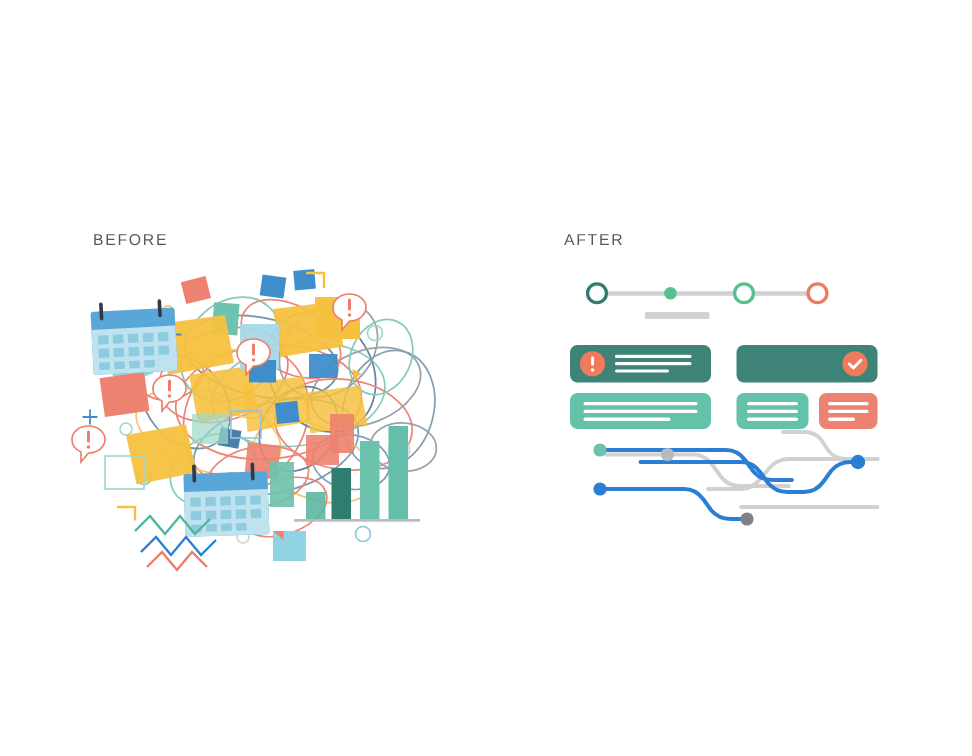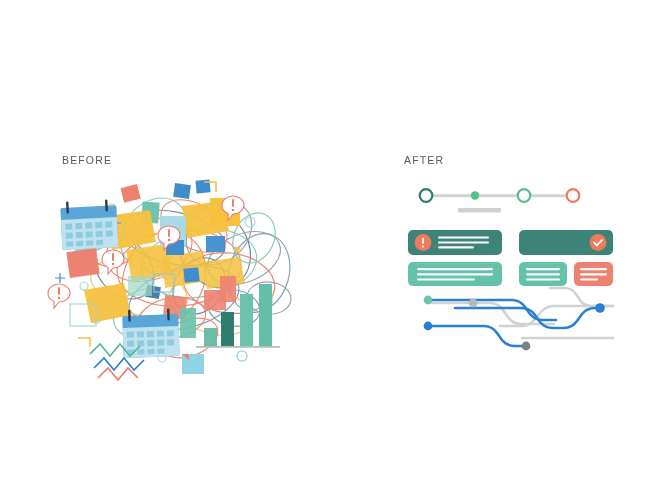"AFTER" #after-panel { margin-left: 28px -> none }
